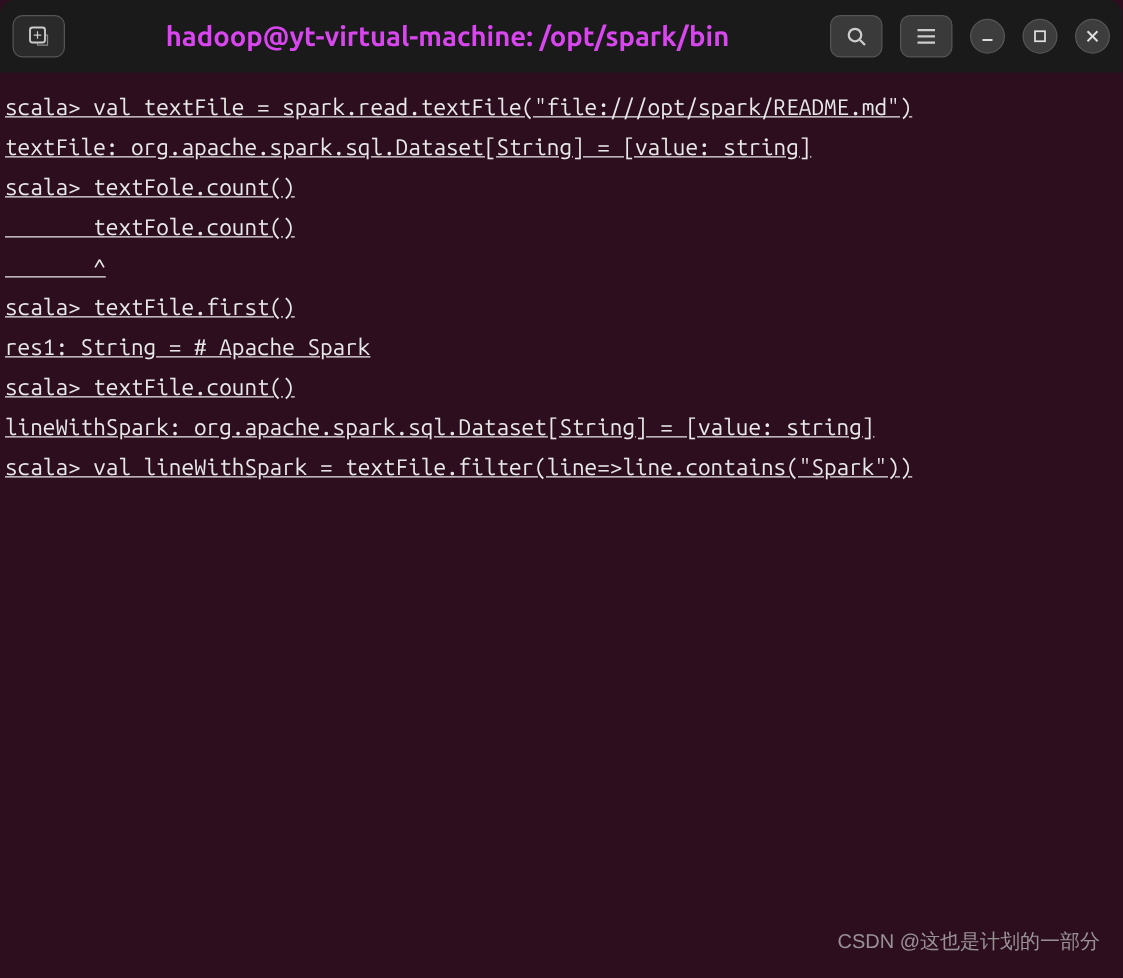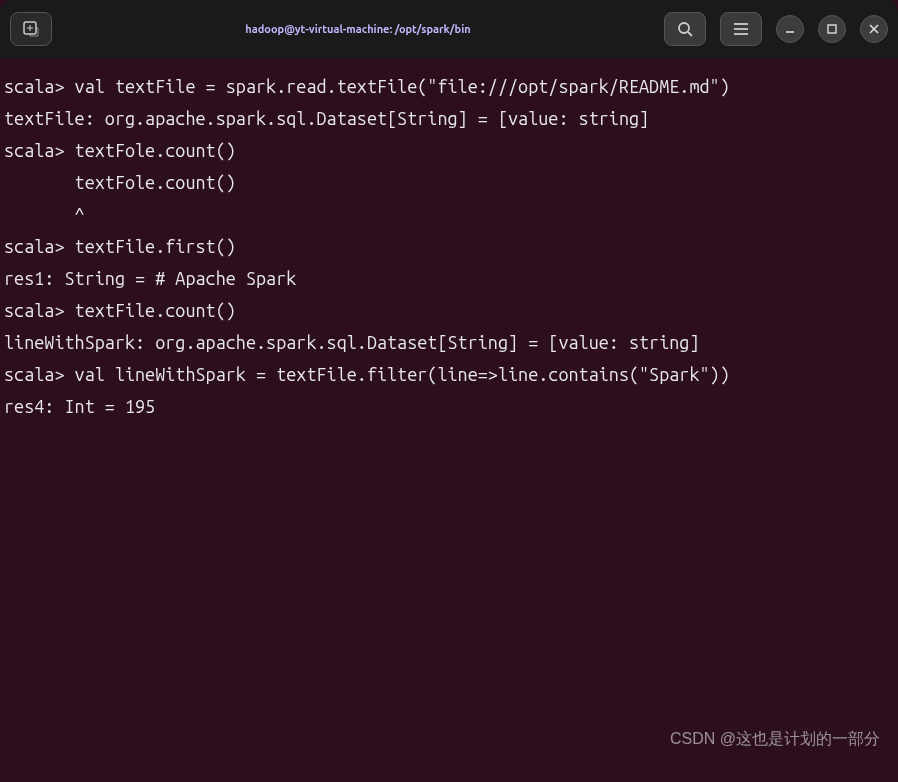"hadoop@yt-virtual-machine:" .titlebar-title { color: #c4b5fd -> #d946ef; font-size: 11px -> 22px }
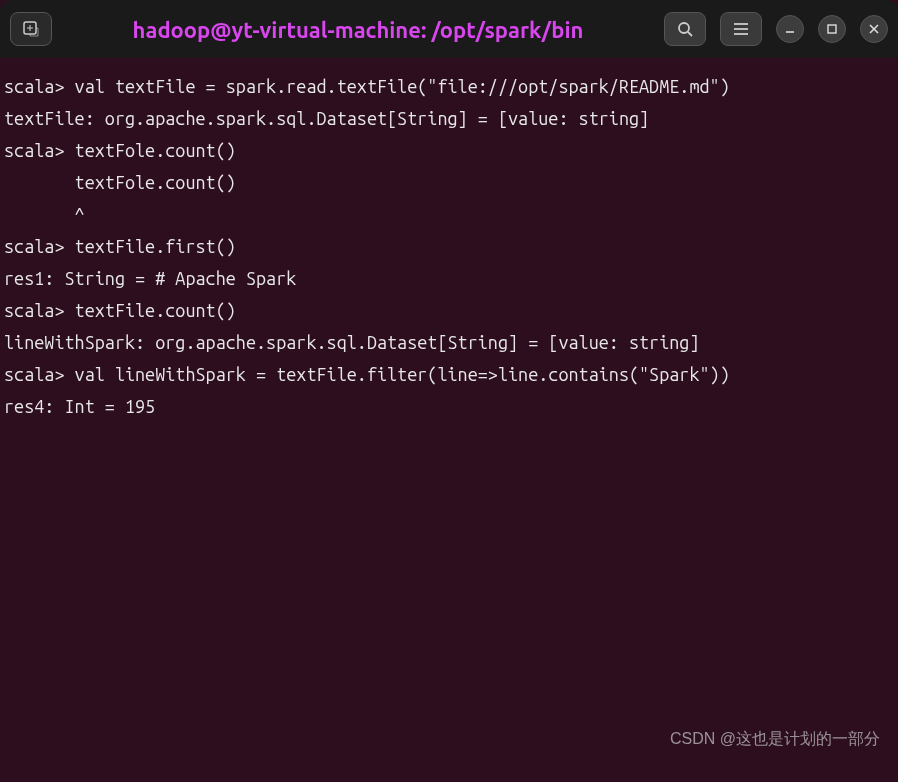"scala> val textFile =" .line { text-decoration: none -> underline }
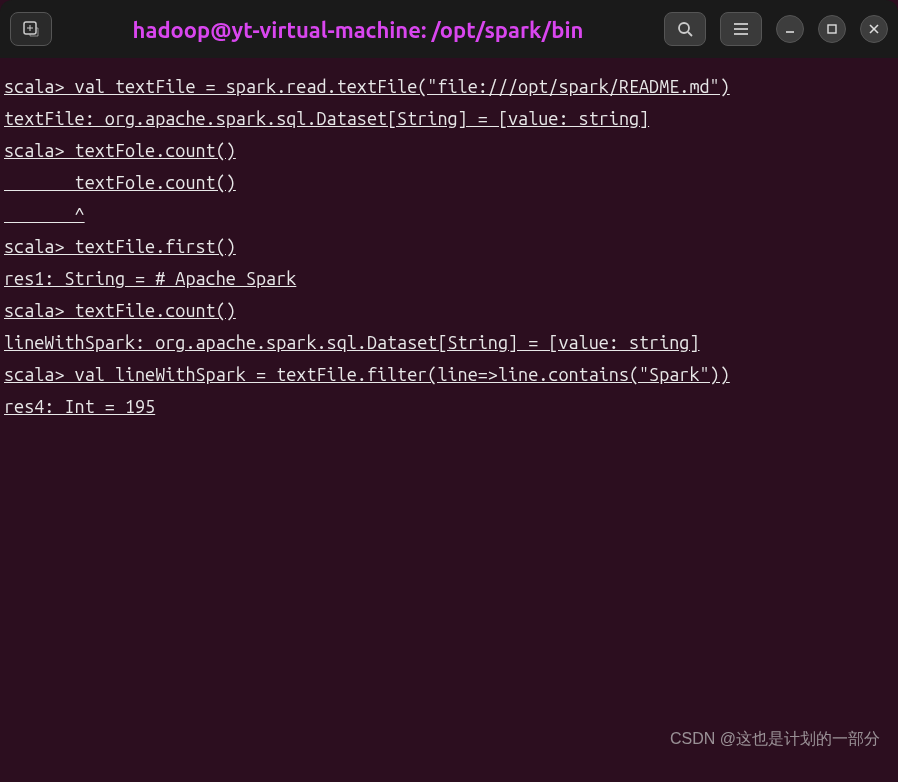"res4: Int = 195" div.line { html: <div>res4: Int = 195</div> -> none }
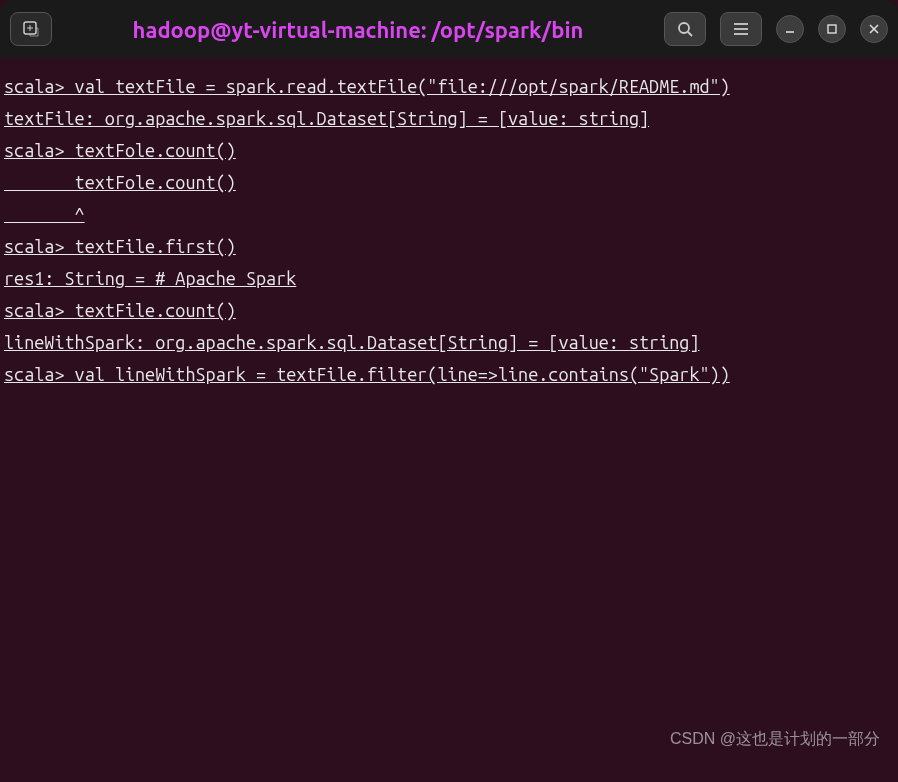"CSDN @这也是计划的一部分" .watermark { bottom: 32px -> 18px }
